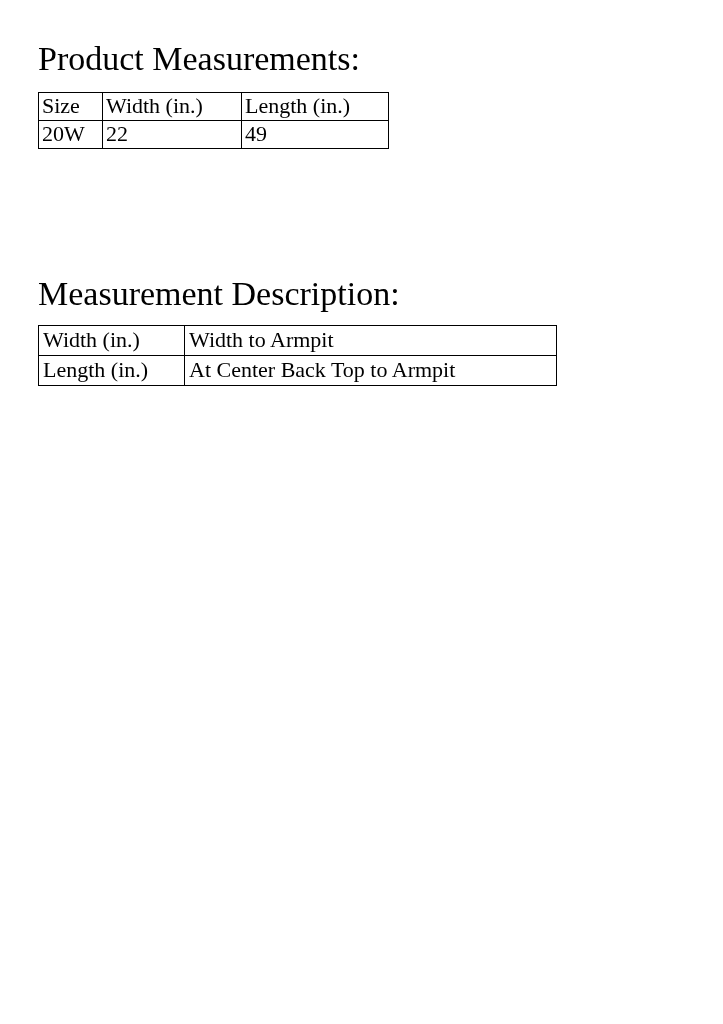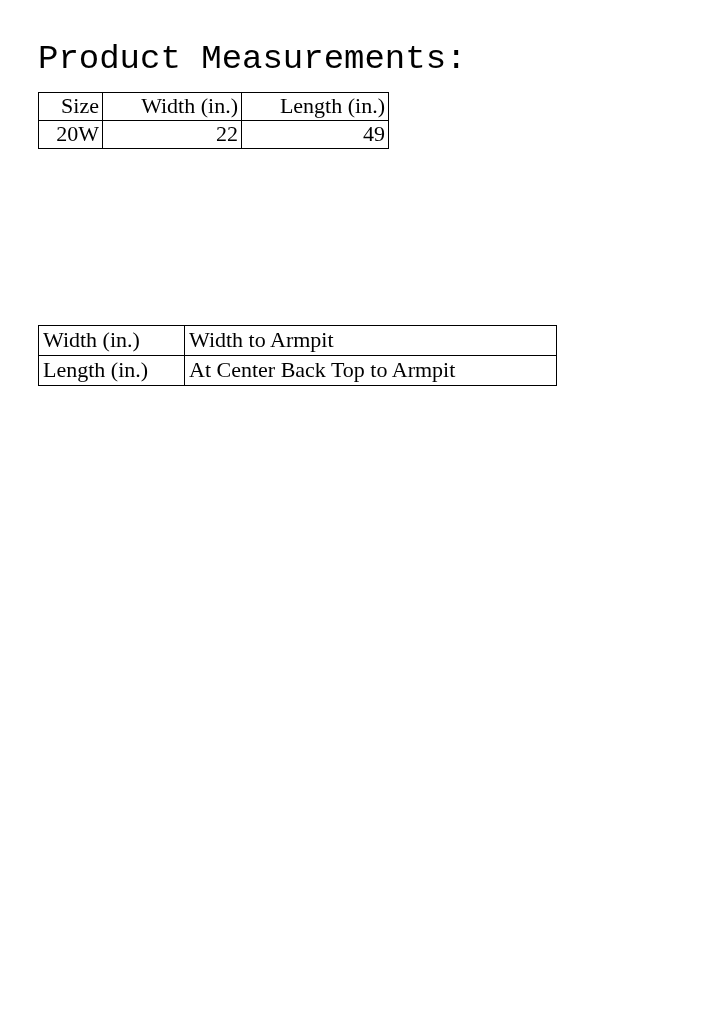"Product Measurements:" #product-title { font-family: Liberation Mono, monospace -> none }
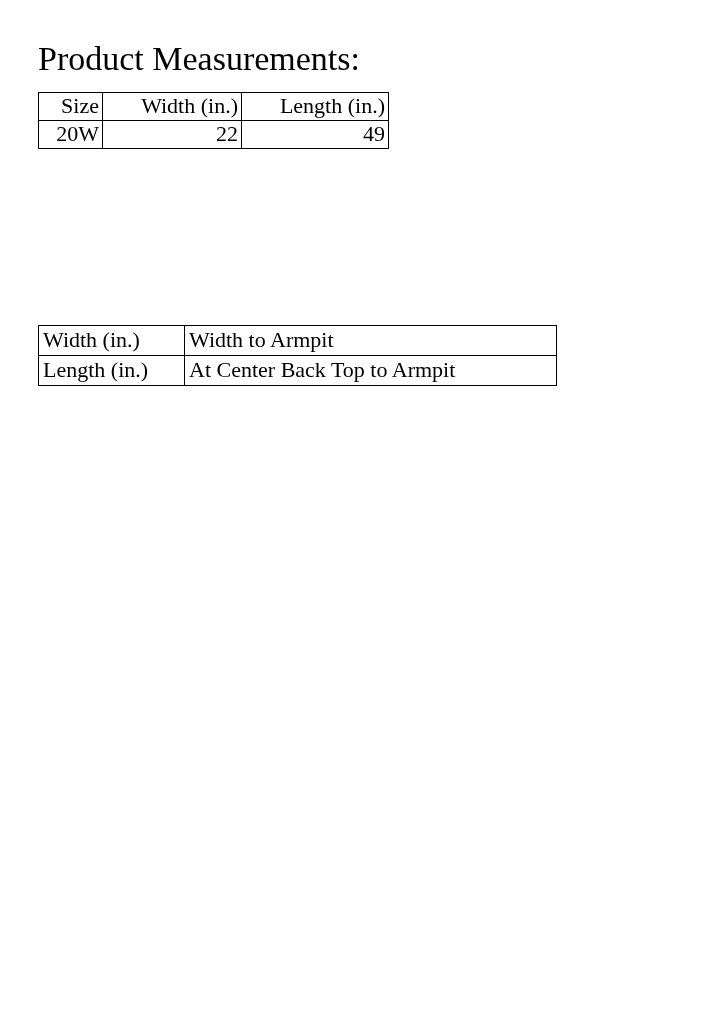"Size" #measurements-table { text-align: right -> none }
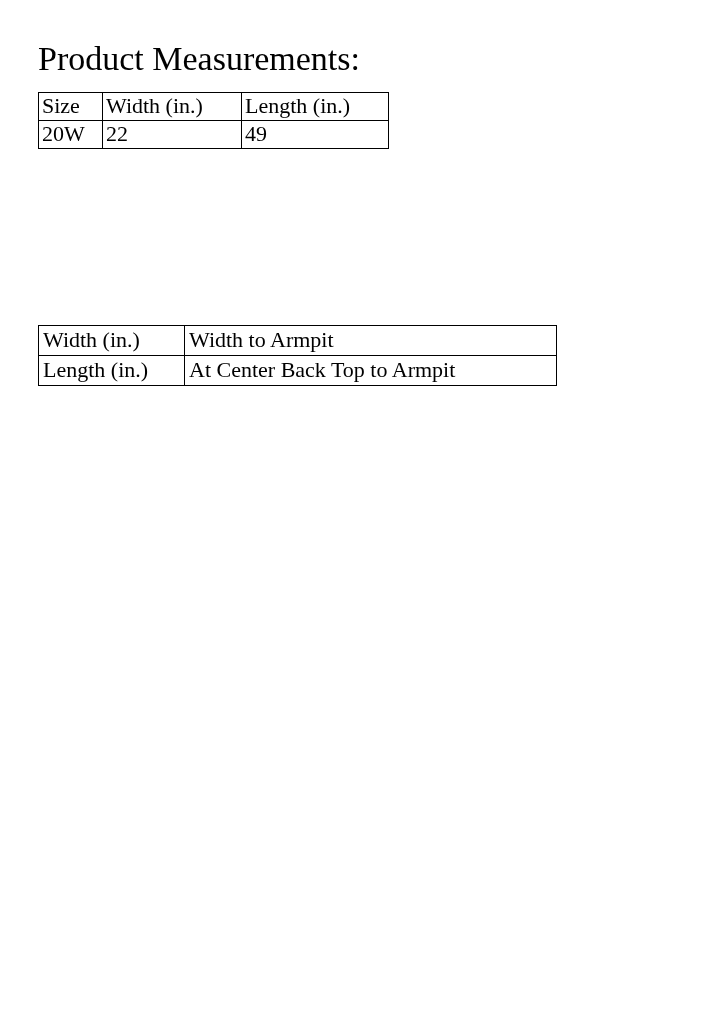"Measurement Description:" h1.section-title { html: none -> <h1>Measurement Description:</h1> }
